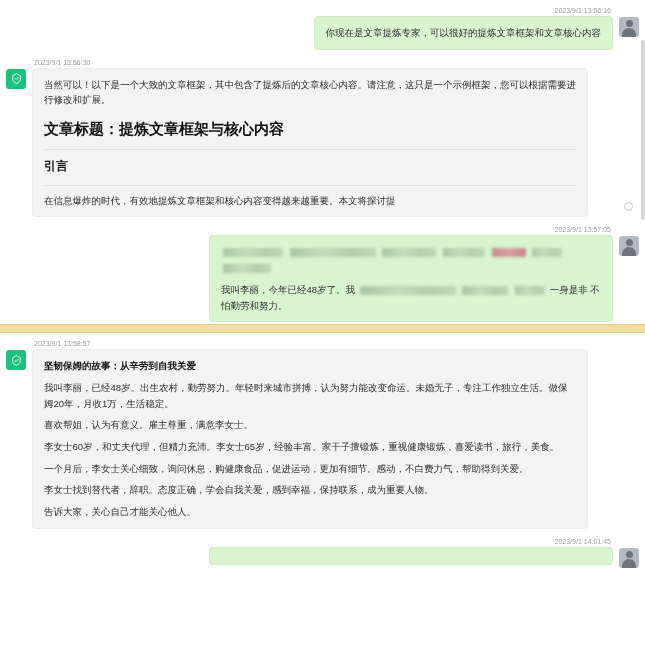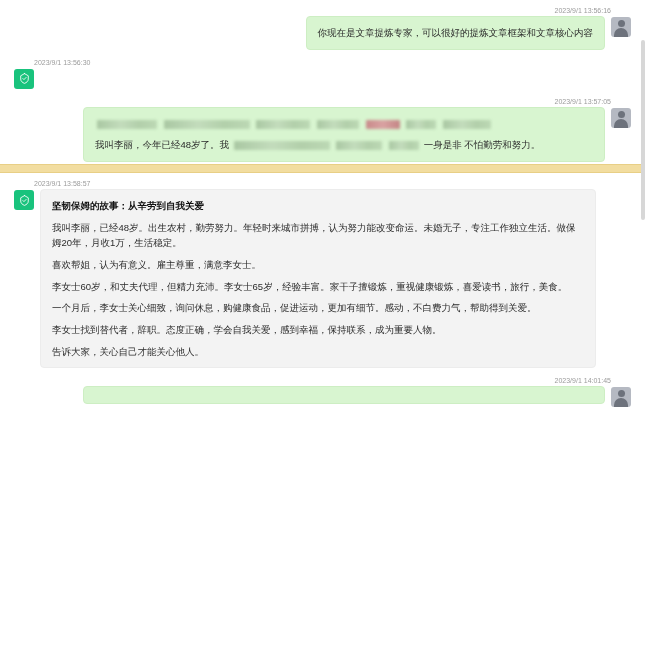"你现在是文章提炼专家，可以很好的提炼文章框架和文章核心内容" .row { padding: 0 14px -> 0 6px }
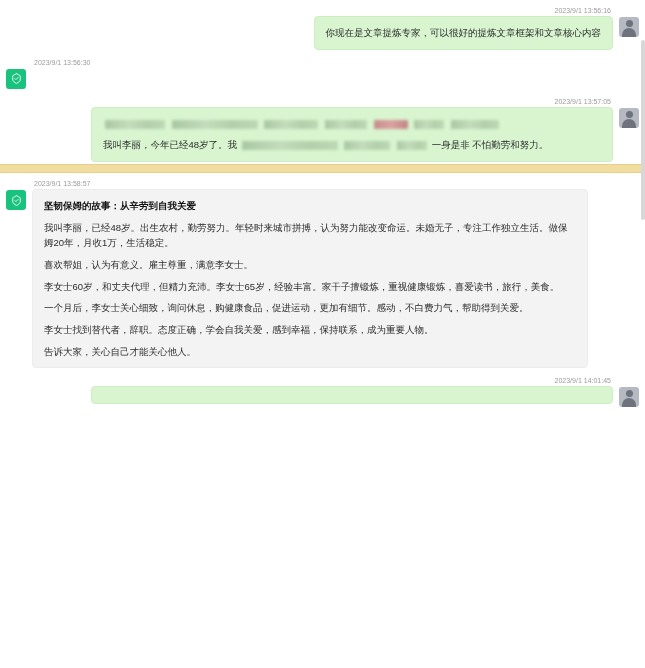"当然可以！以下是一个大致的文章框架，其中包含了提炼后的文章核心内容。请注意，这只" div.bubble { html: none -> <div> <p>当然可以！以下是一个大致的文章框架，其中包含了提炼后的文章核心内容。请注意，这只是一个示例框架，您可以根据需要进行修改和扩展。</p> <div>文章标题：提炼文章框架与核心内容</div> <hr> <div>引言</div> <hr> <p>在信息爆炸的时代，有效地提炼文章框架和核心内容变得越来越重要。本文将探讨提</p> </div> }
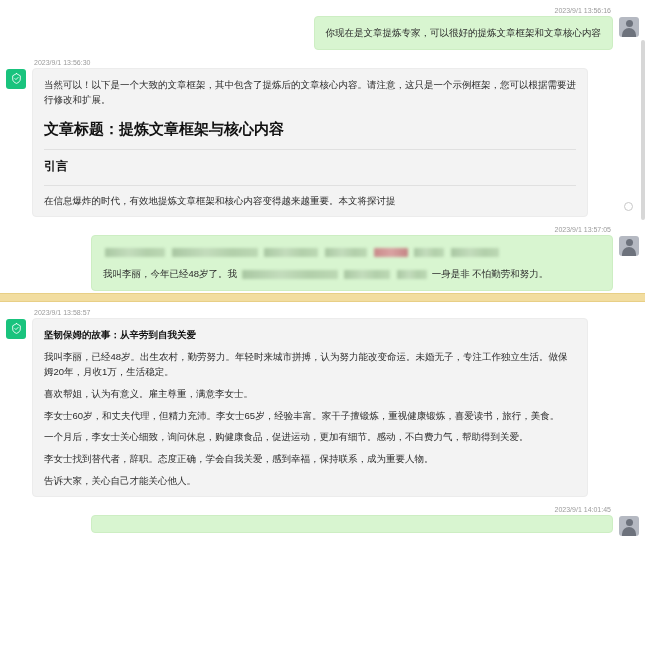"我叫李丽，今年已经48岁了。我 一身是非 不怕勤劳和努力。" .bubble.me.wide { width: 522px -> 404px }
